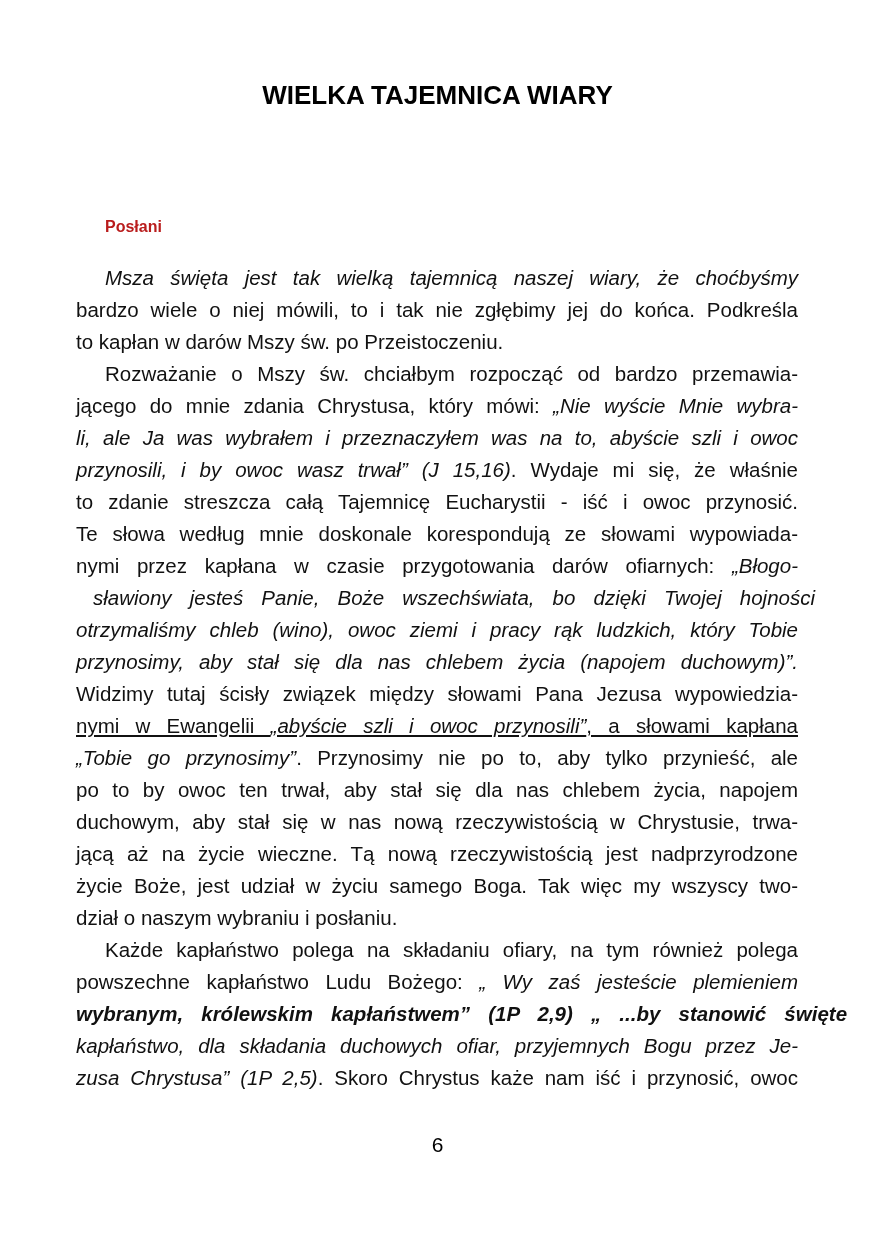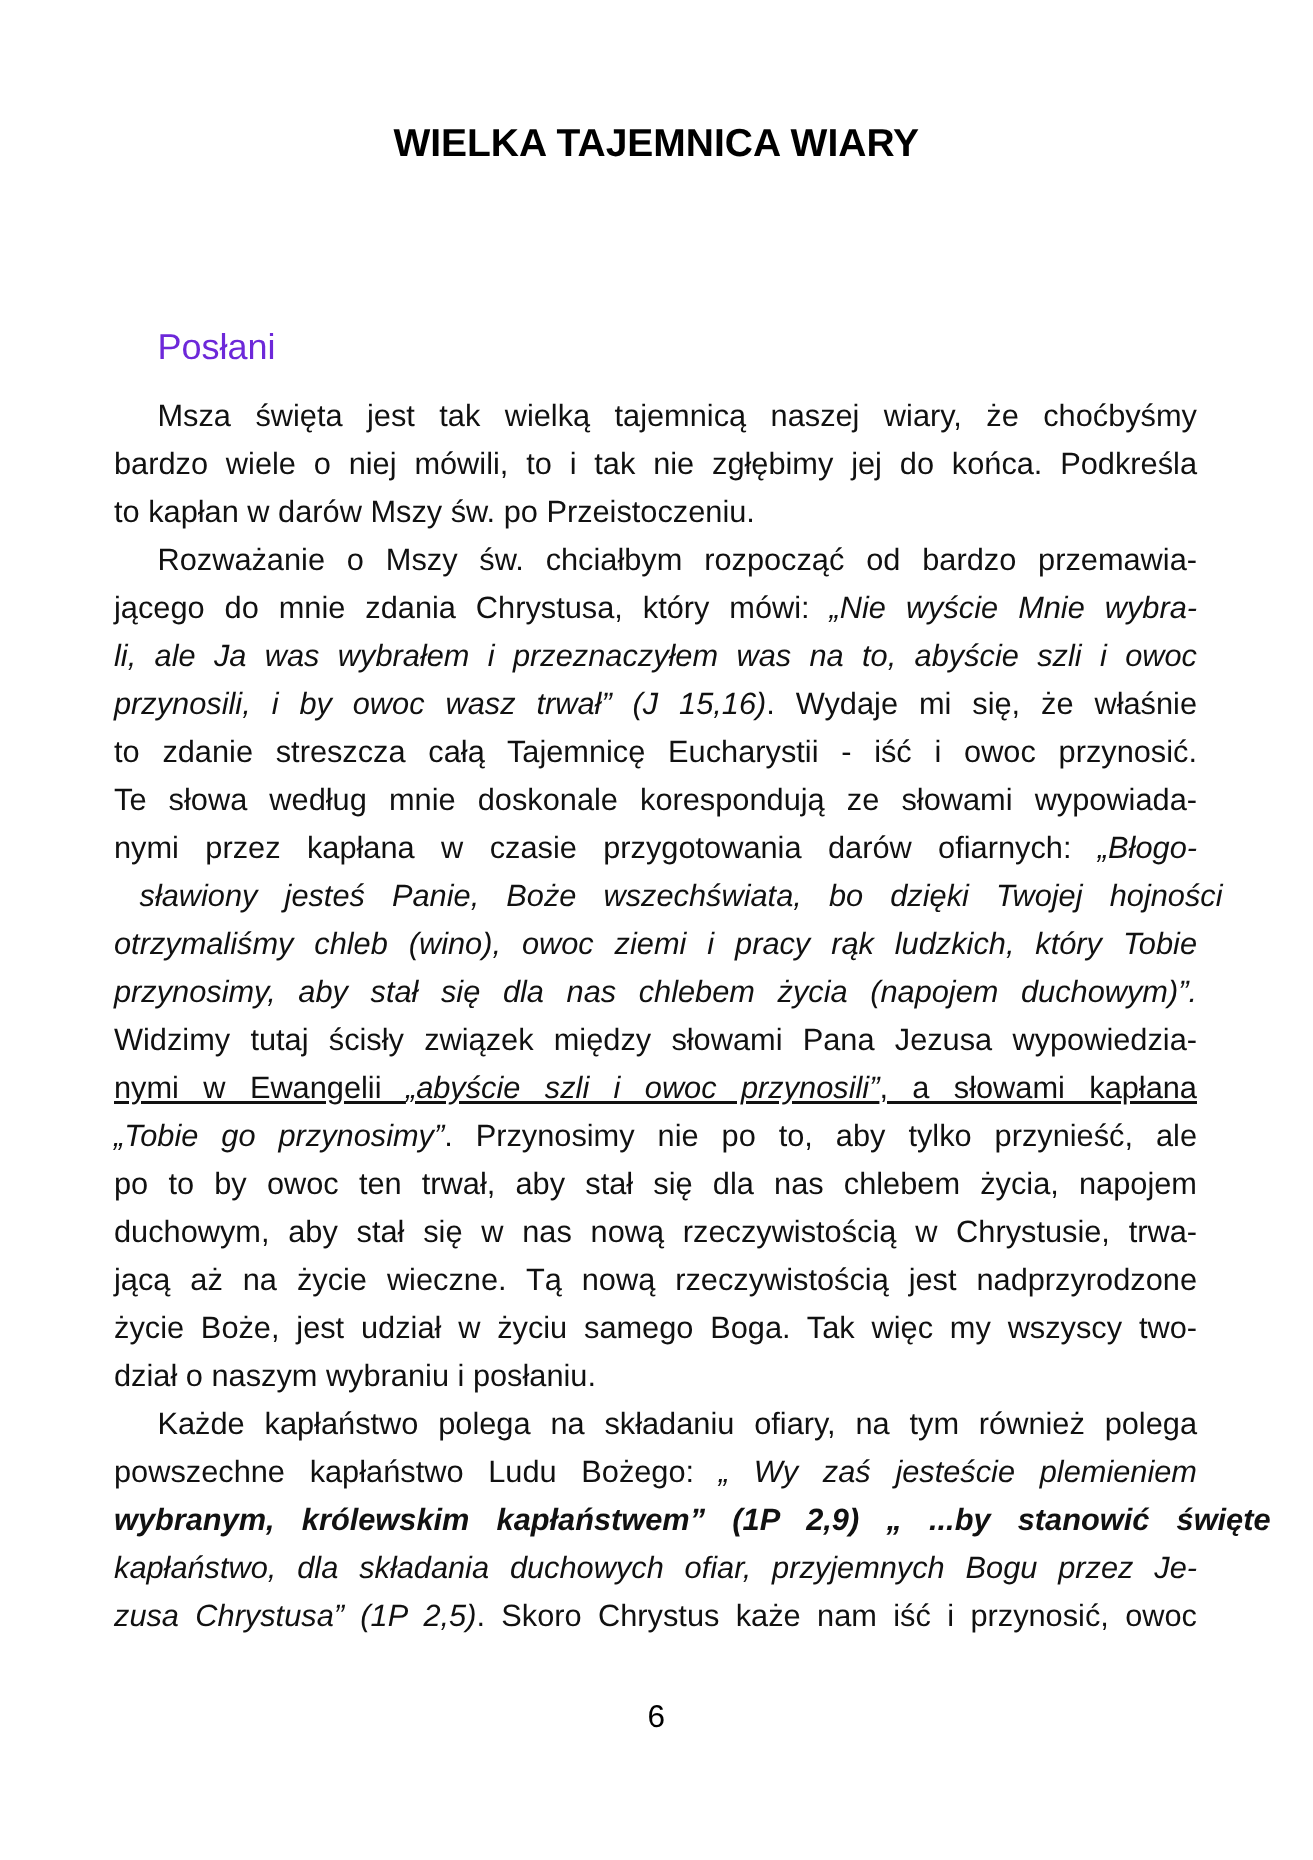"Posłani" .section-heading { color: #6d28d9 -> #b91c1c; font-size: 24px -> 16px; font-weight: normal -> bold }
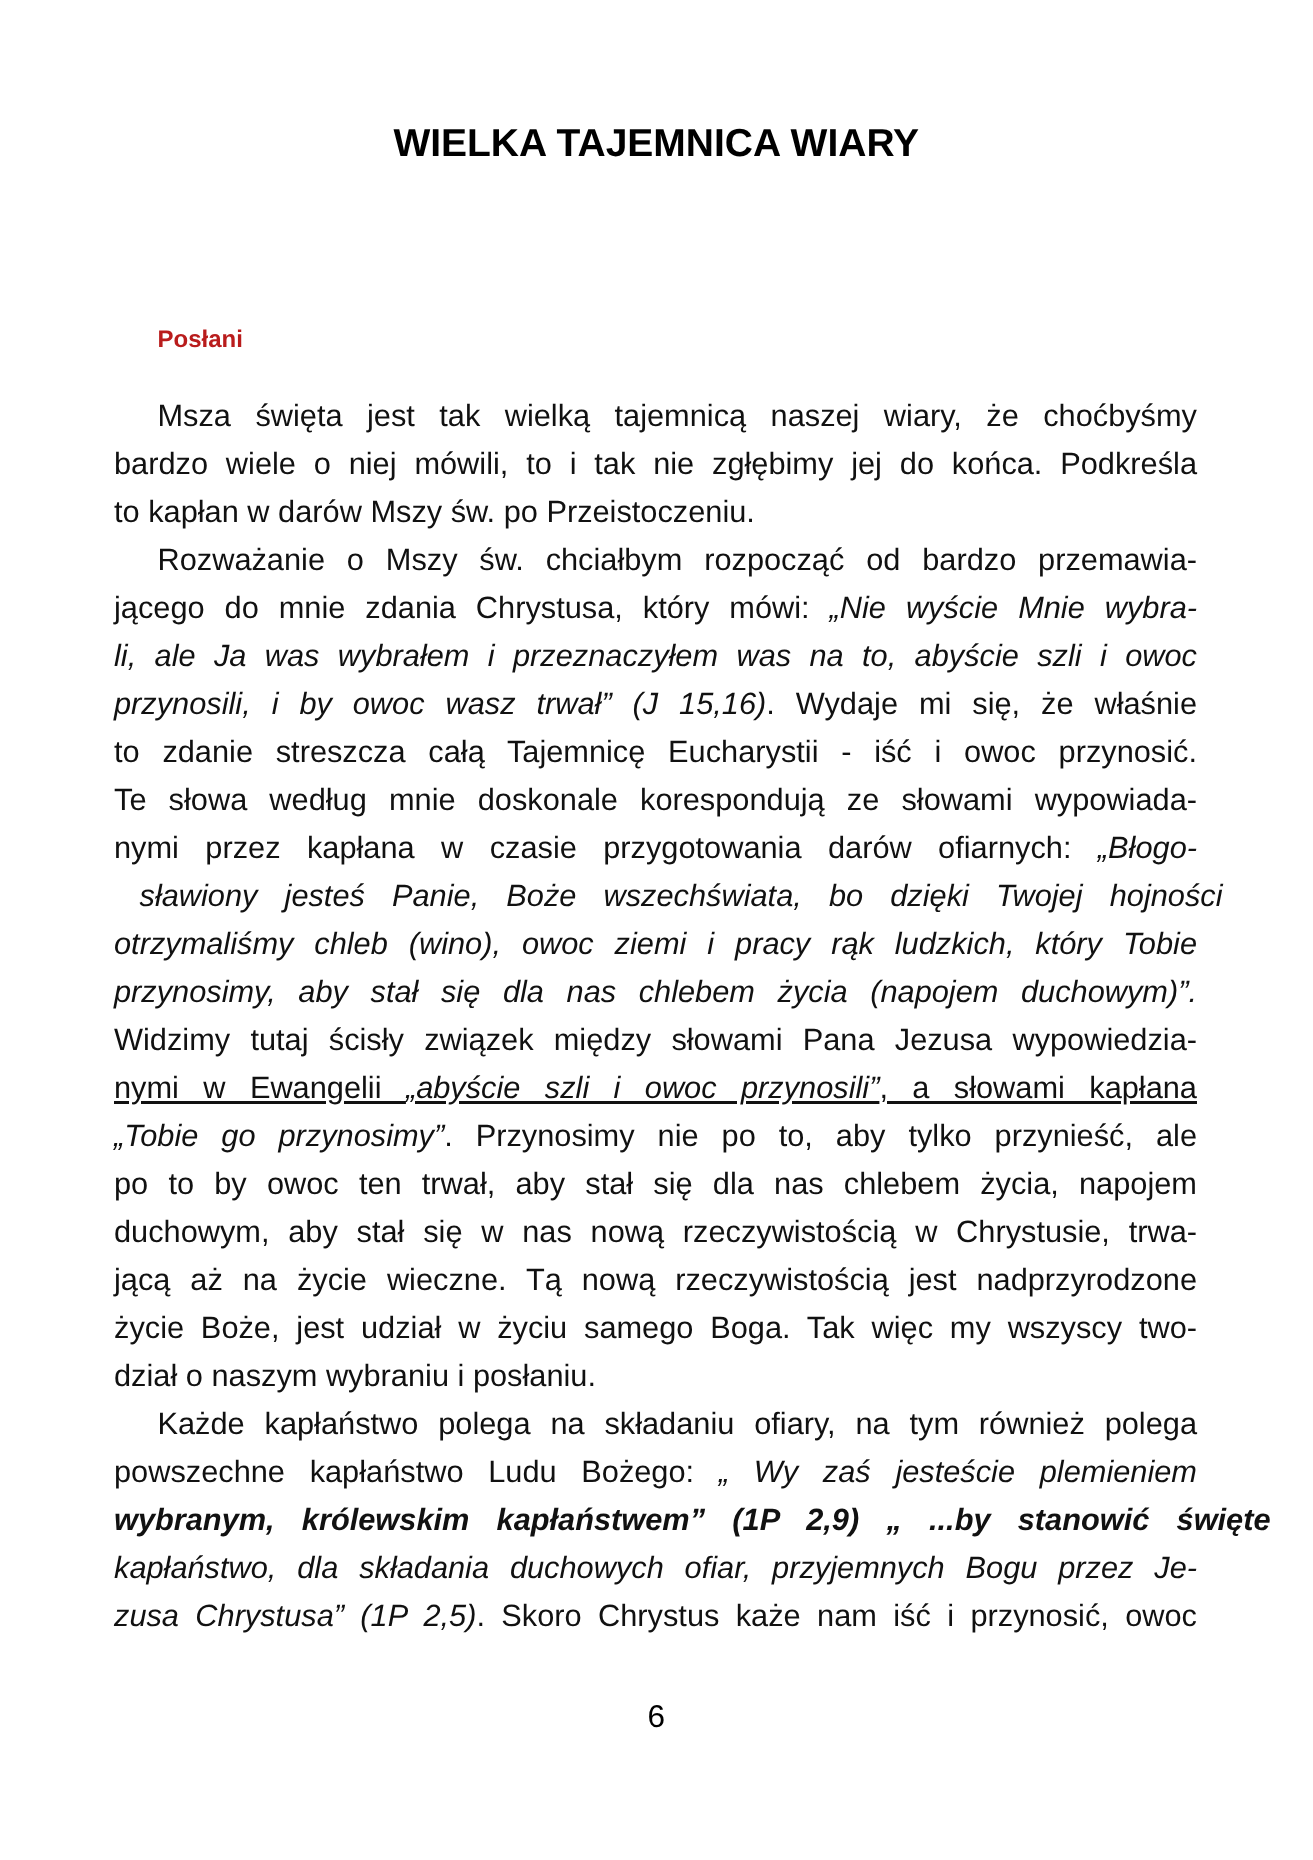"Msza święta jest tak wielką" div.line { font-style: none -> italic }
